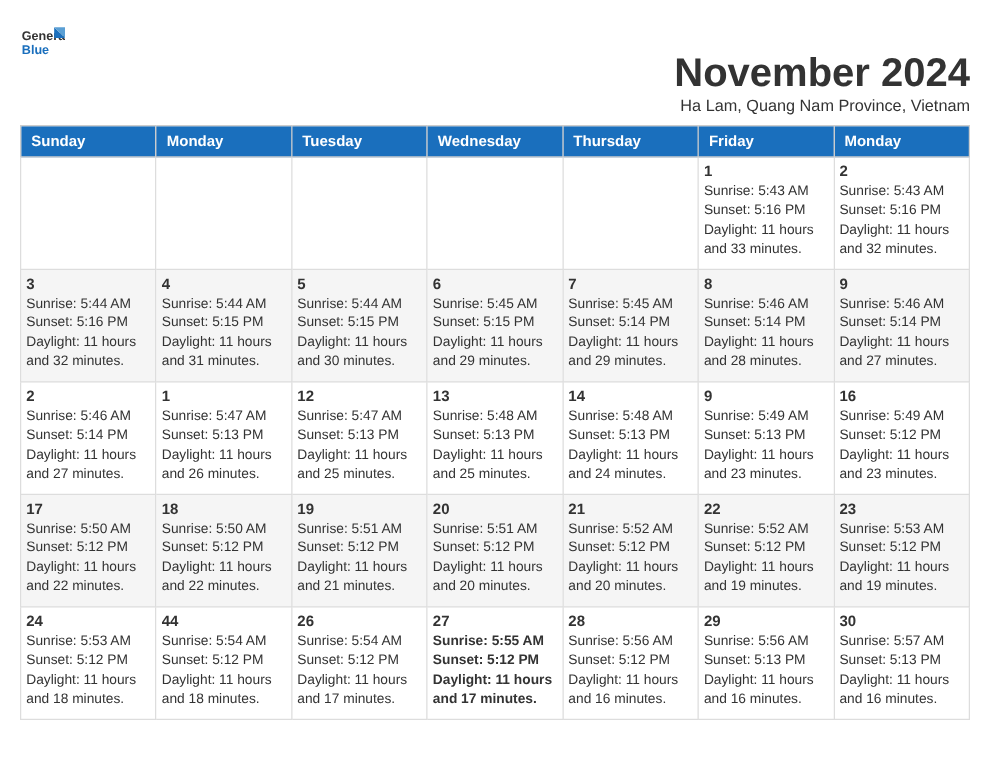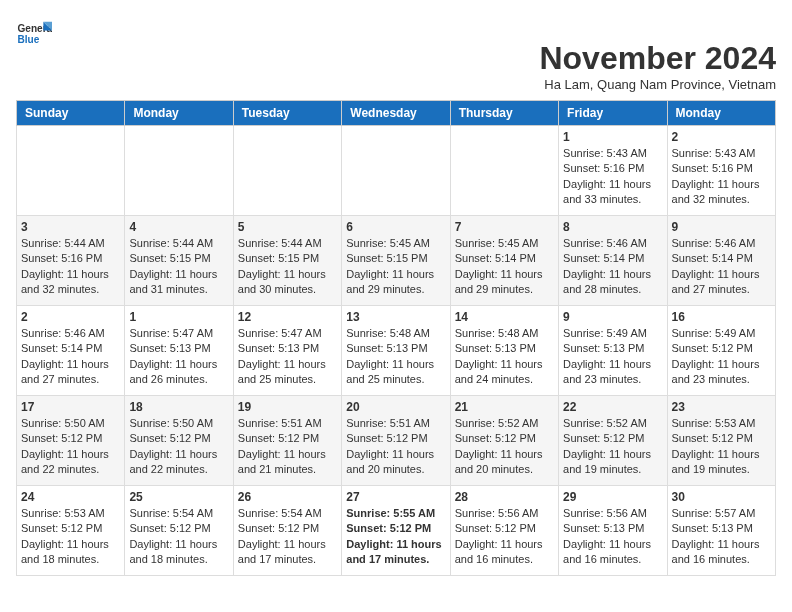"25" span.day-number { text: 25 -> 44 }
